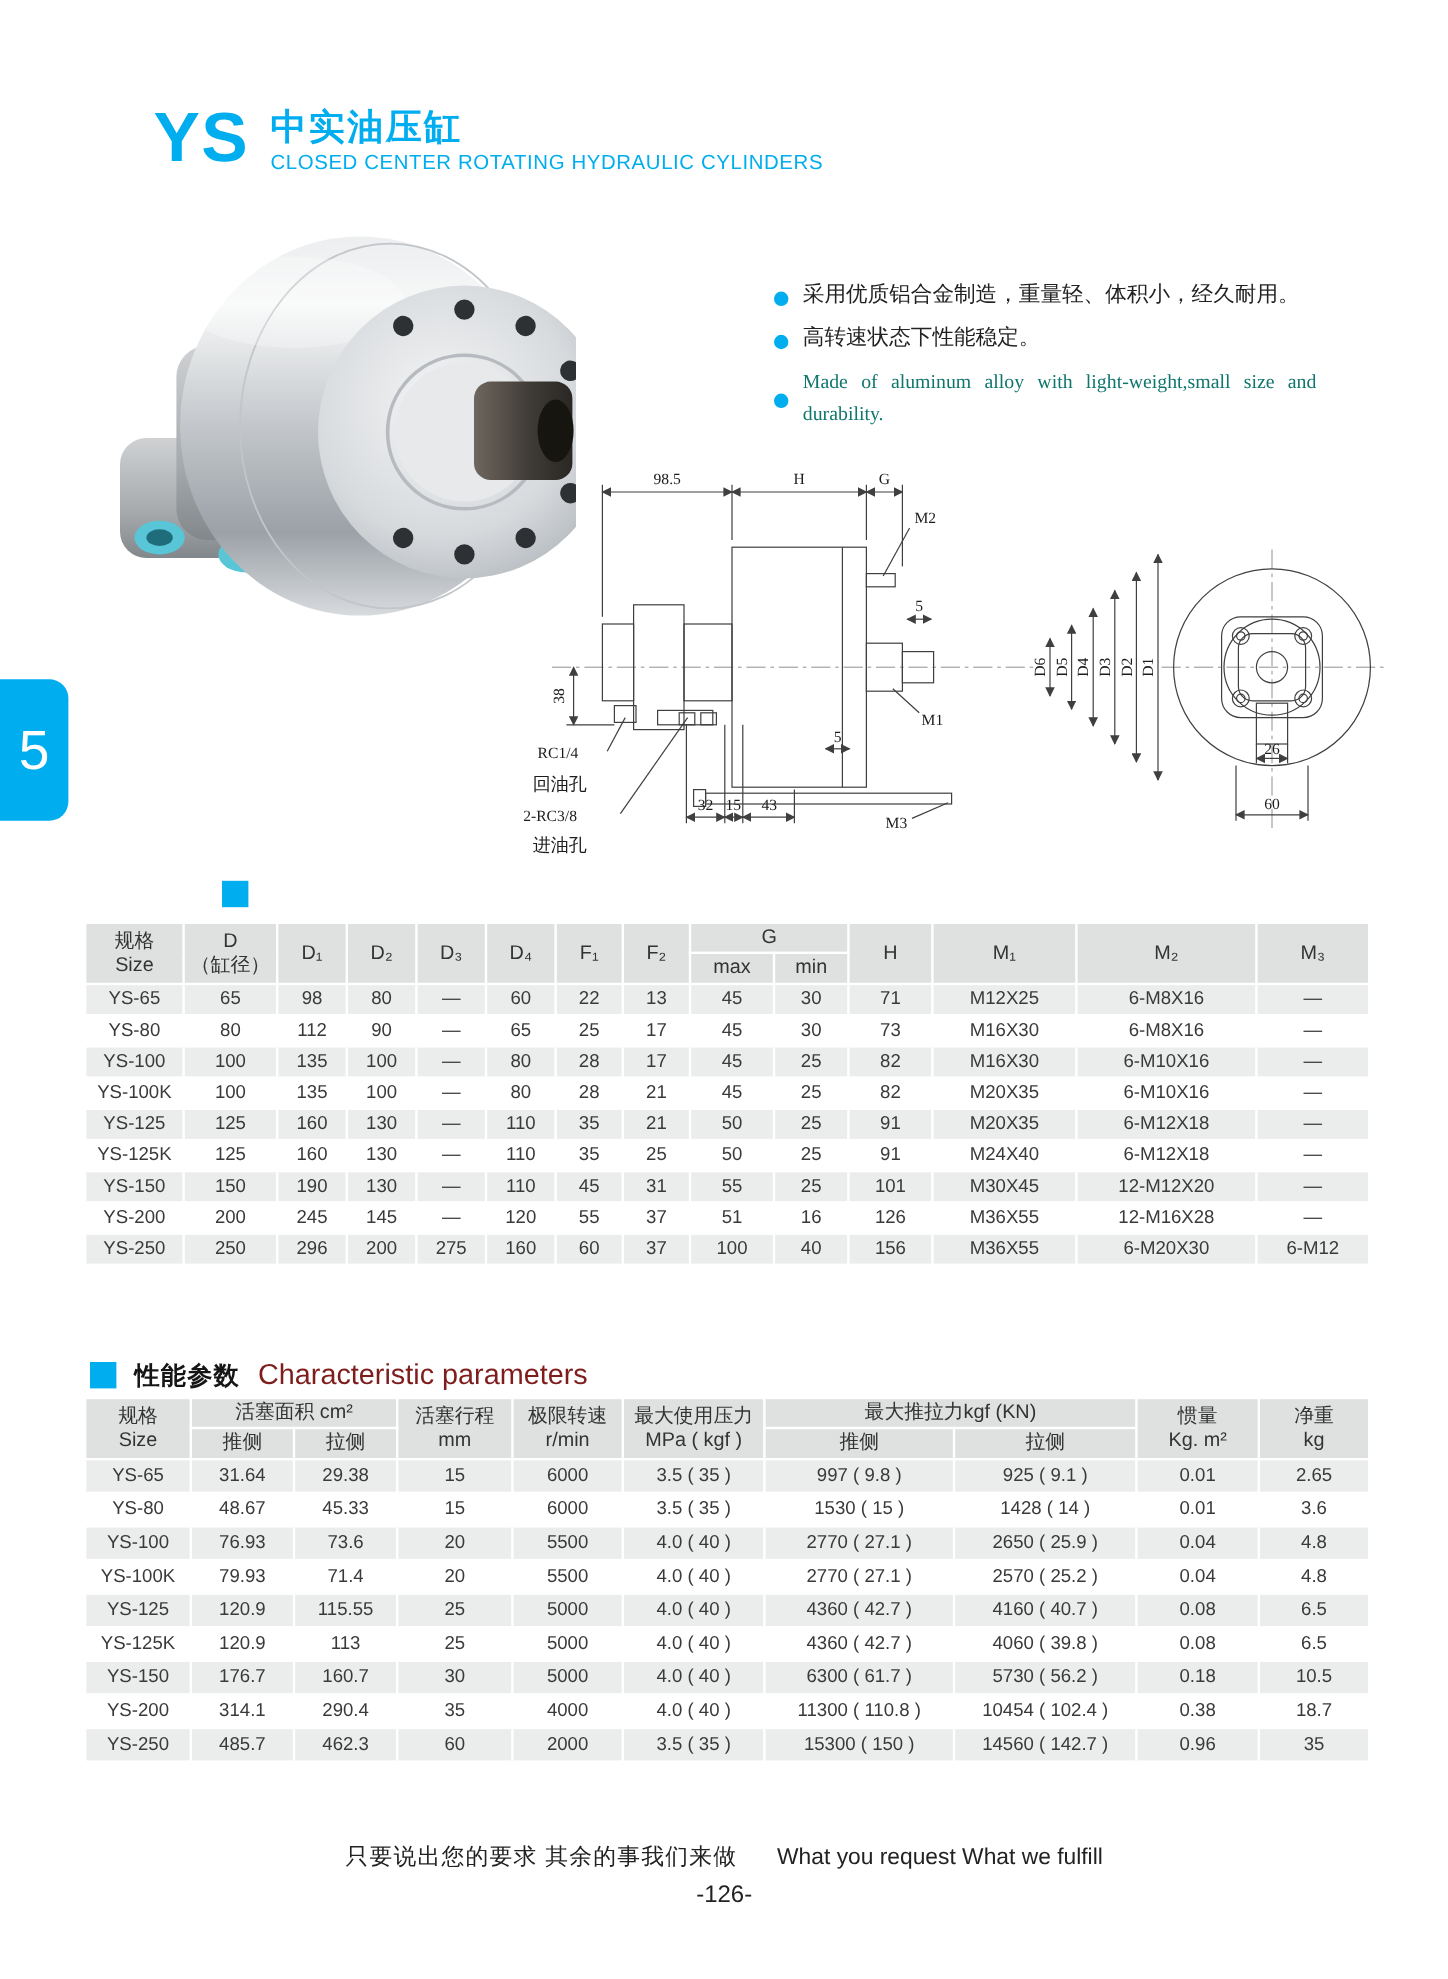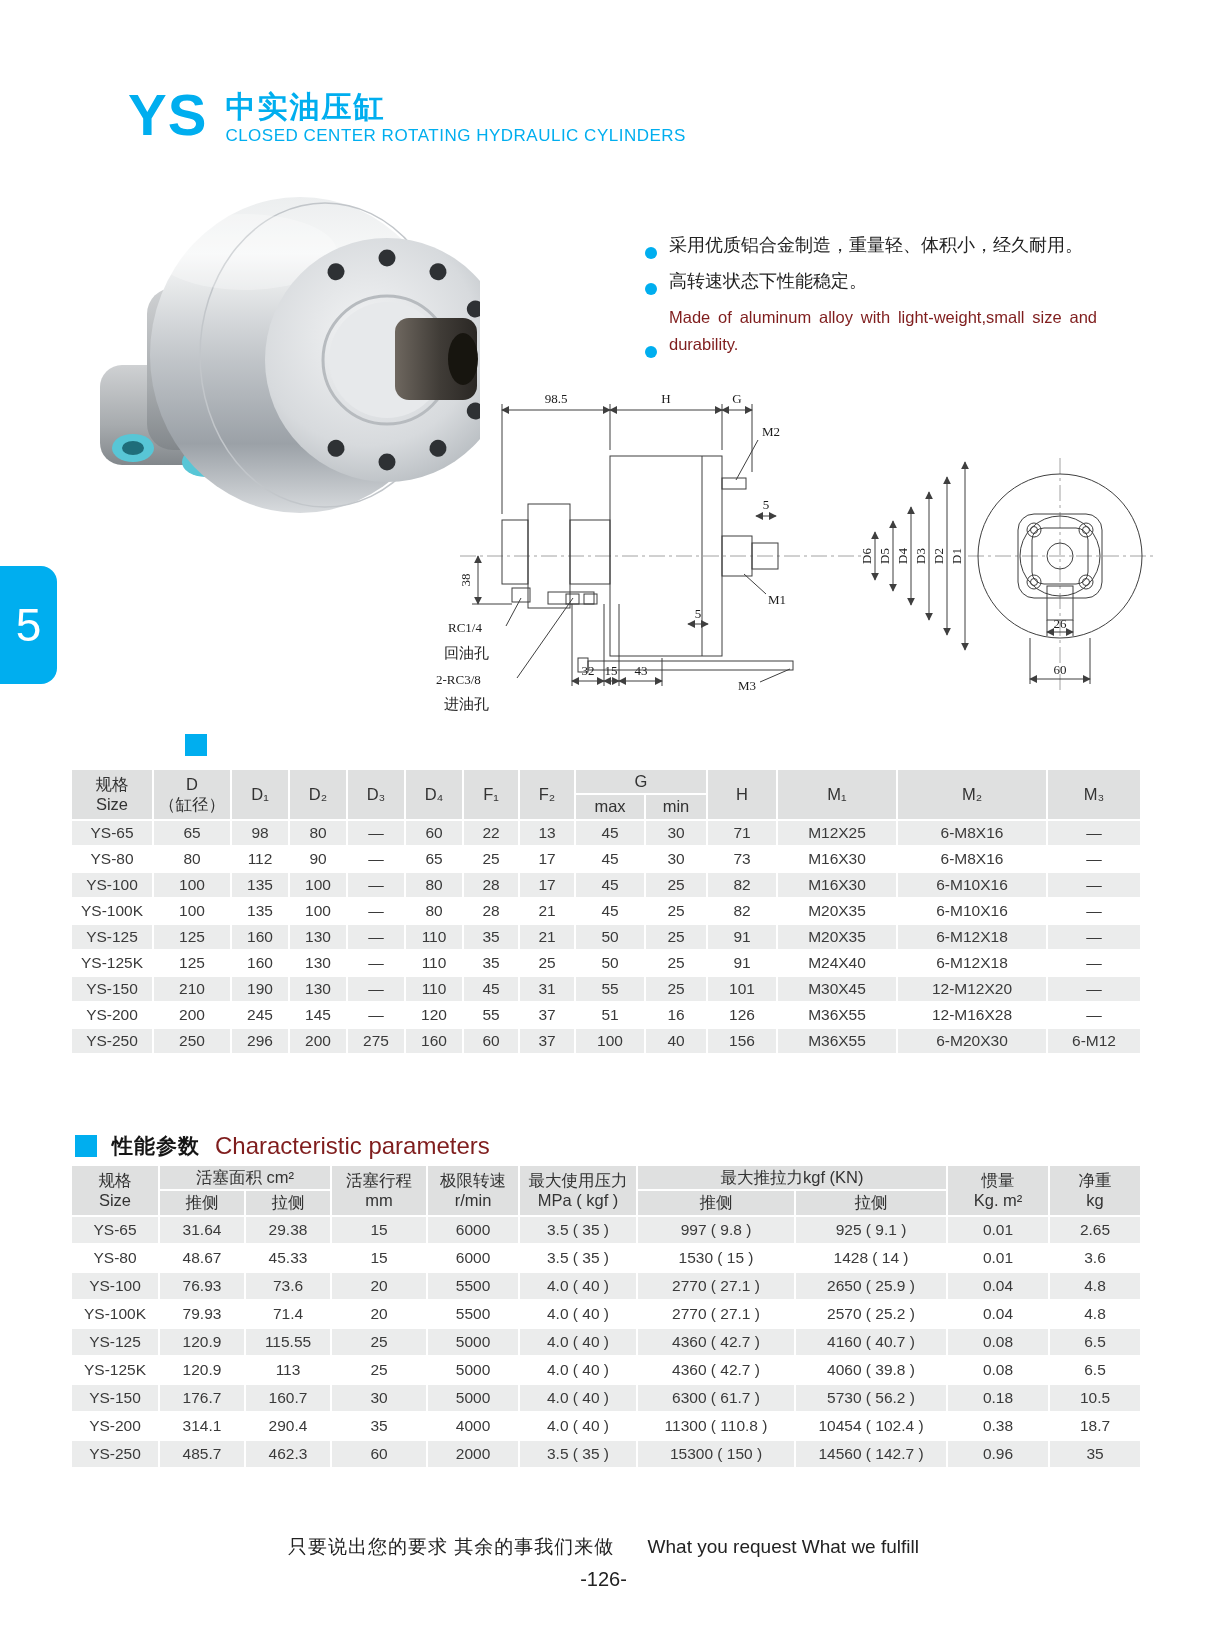"采用优质铝合金制造，重量轻、体积小，经久耐用。" .feat { align-items: flex-end -> center; font-family: none -> Liberation Serif, serif }
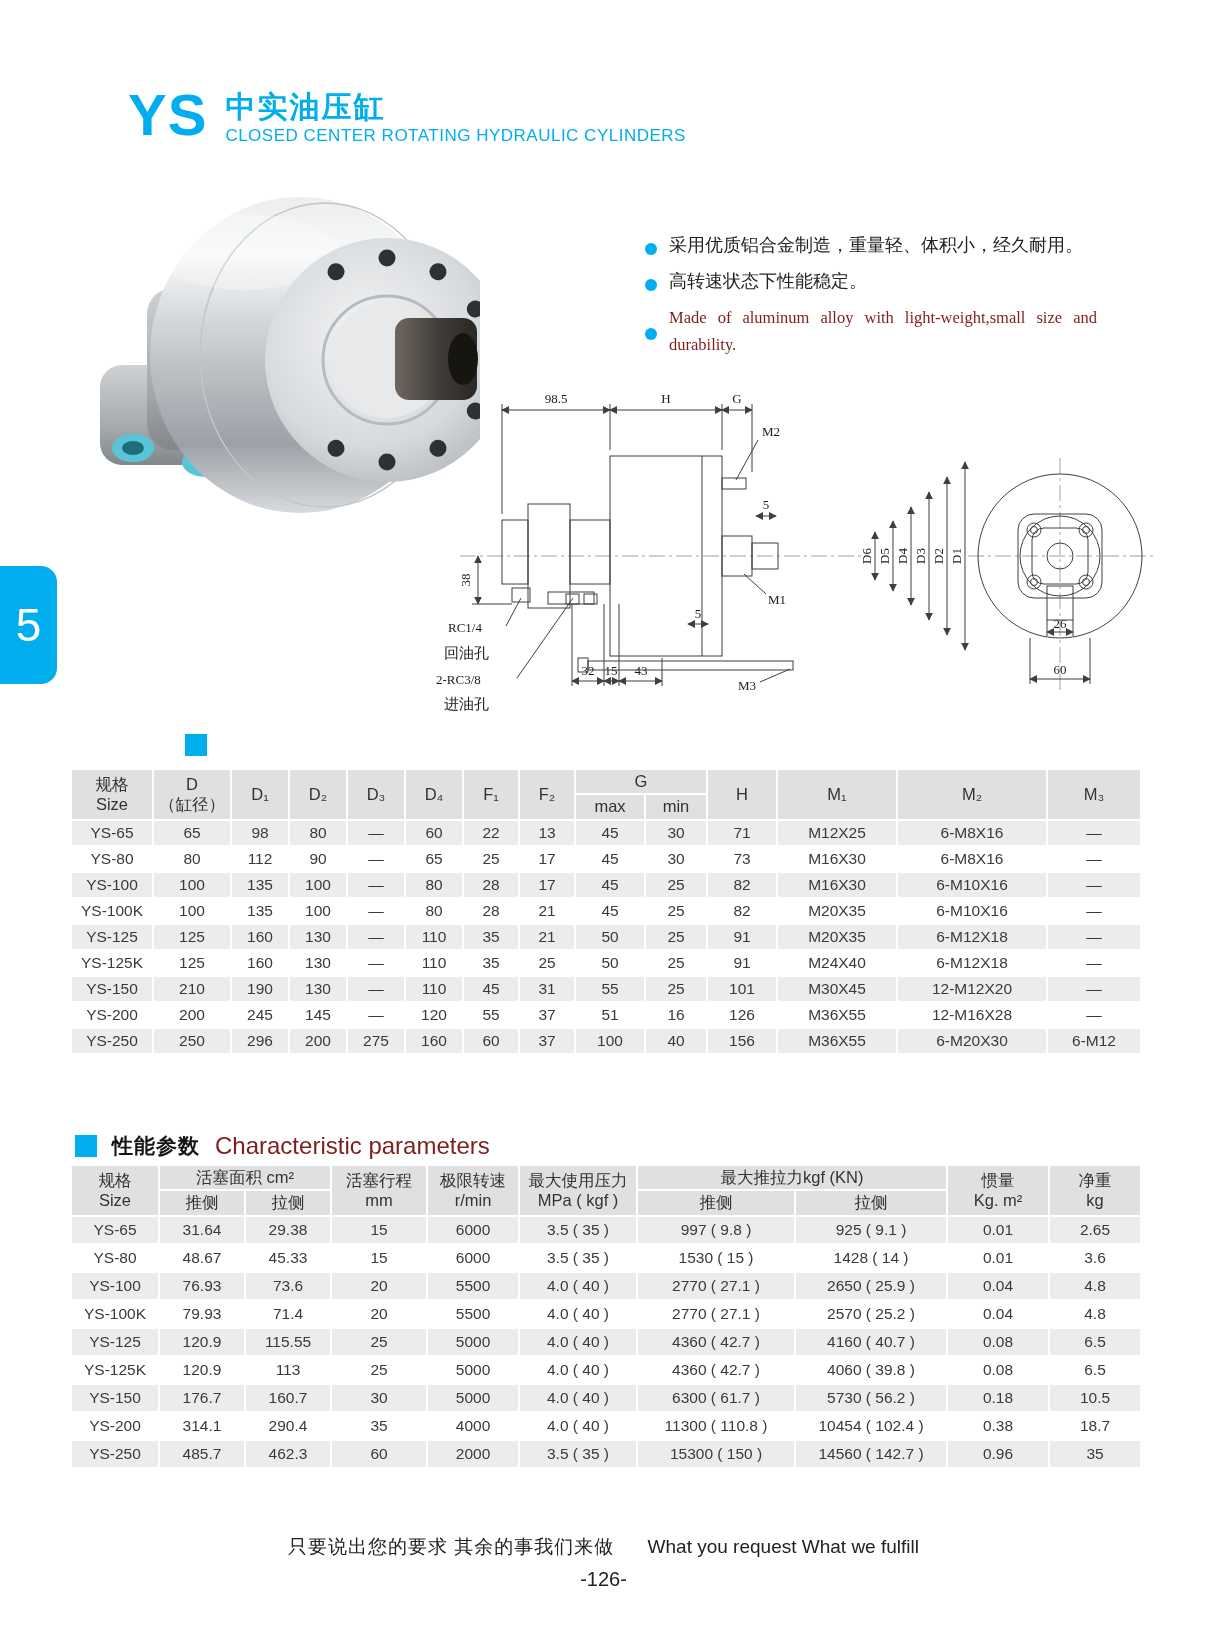"Made of aluminum alloy with" .features.en .feat-text { color: #7f1d1d -> #0f766e }
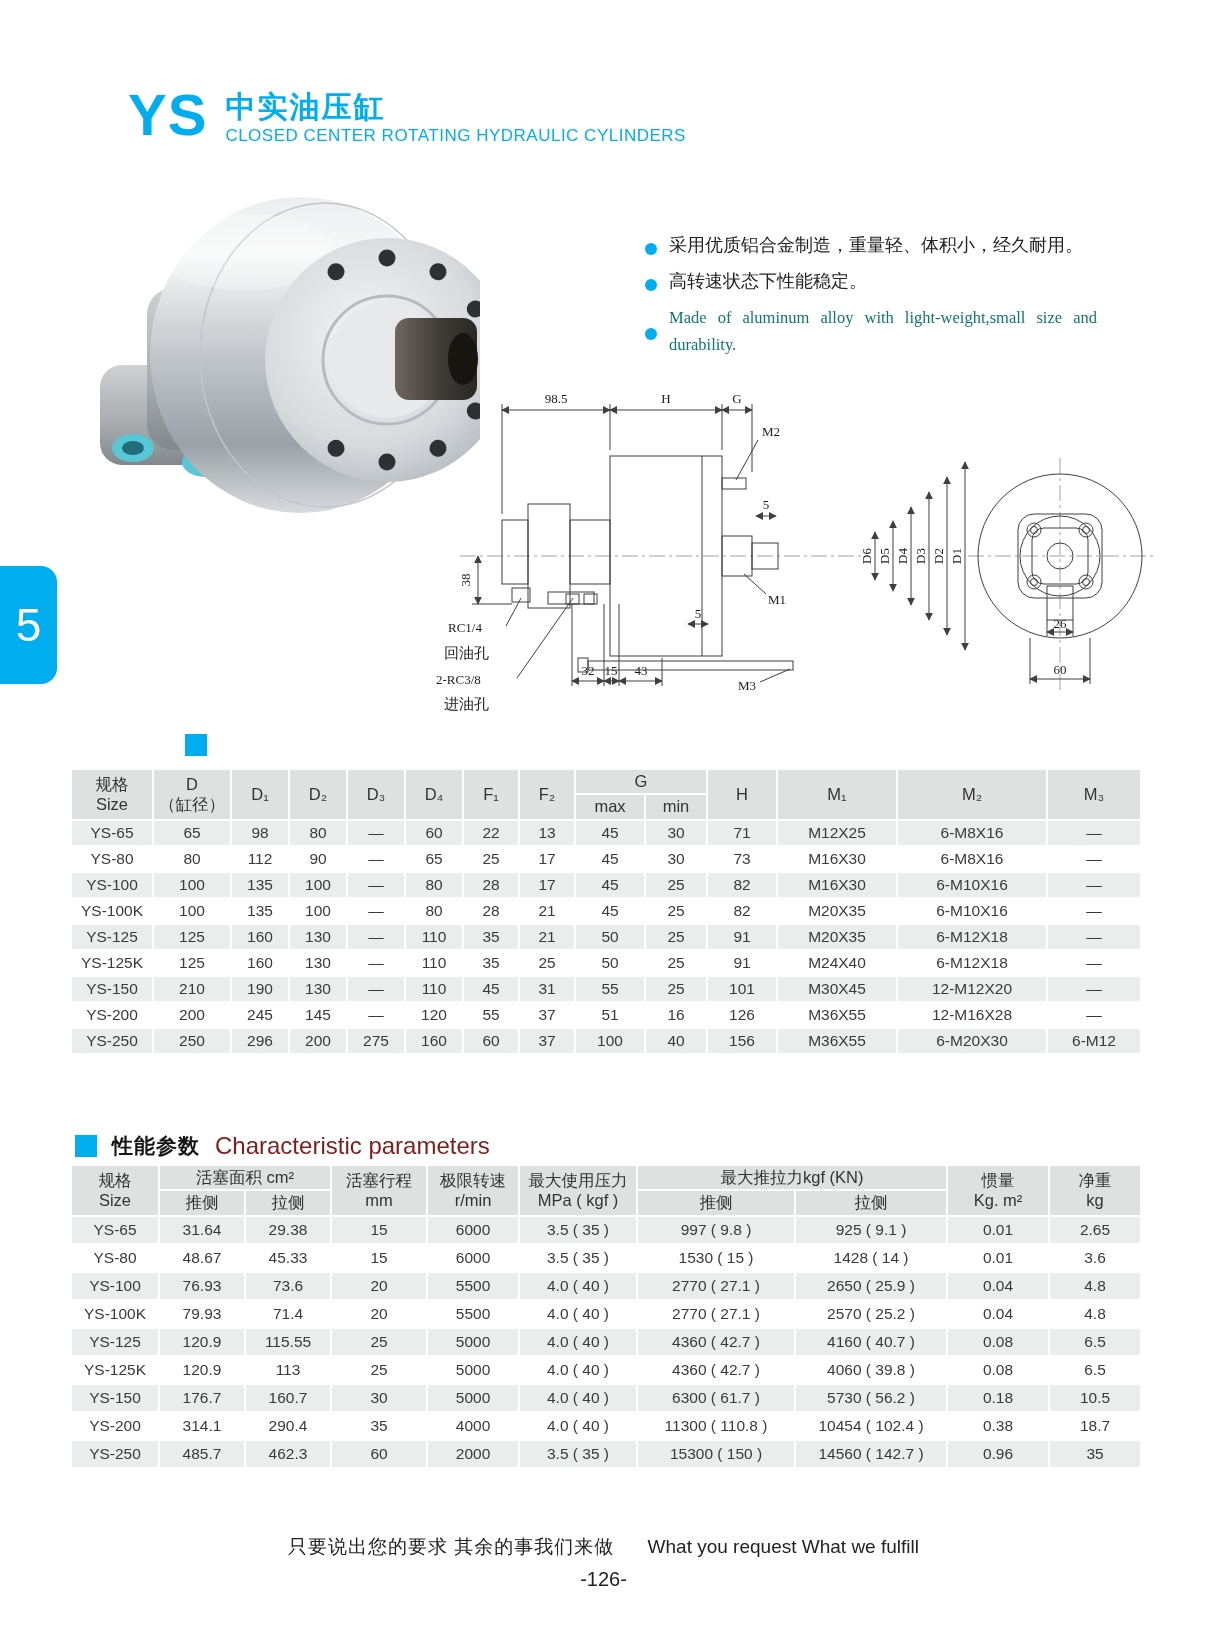"210" td { text: 210 -> 150 }
